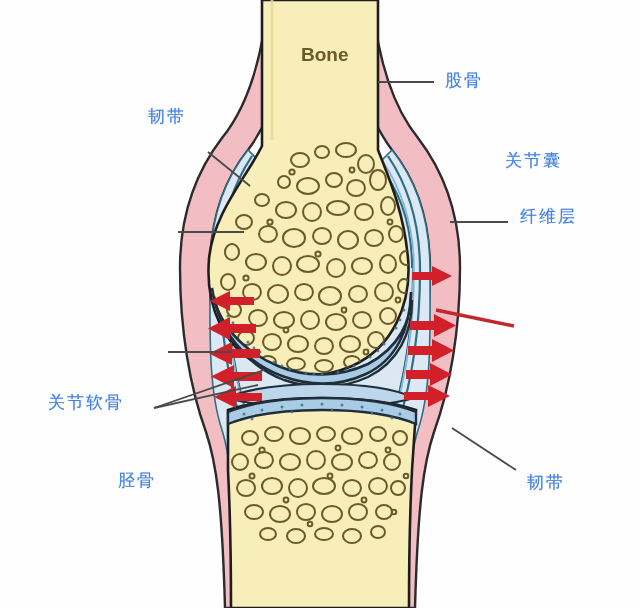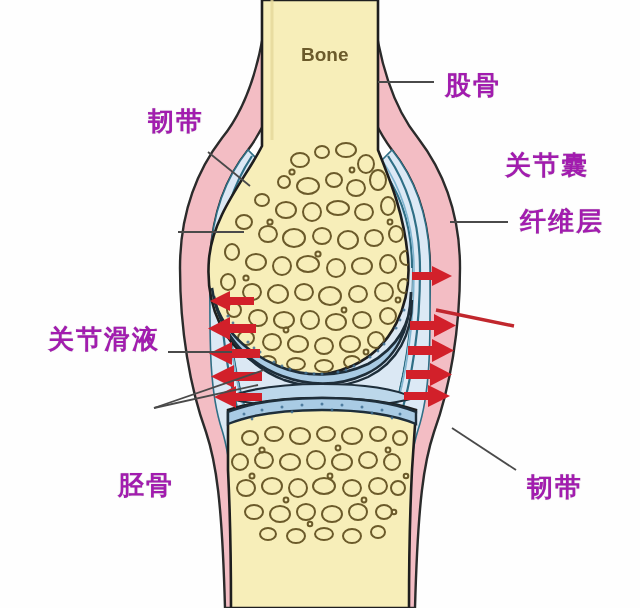"股骨" .lbl { color: #a21caf -> #3b82f6; font-size: 26px -> 17px; font-weight: 700 -> 400 }
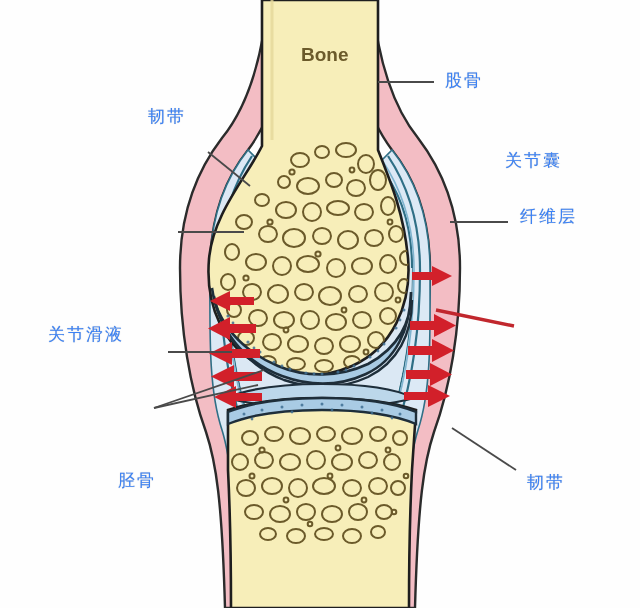"关节滑液" div.lbl { html: <div>关节滑液</div> -> none }
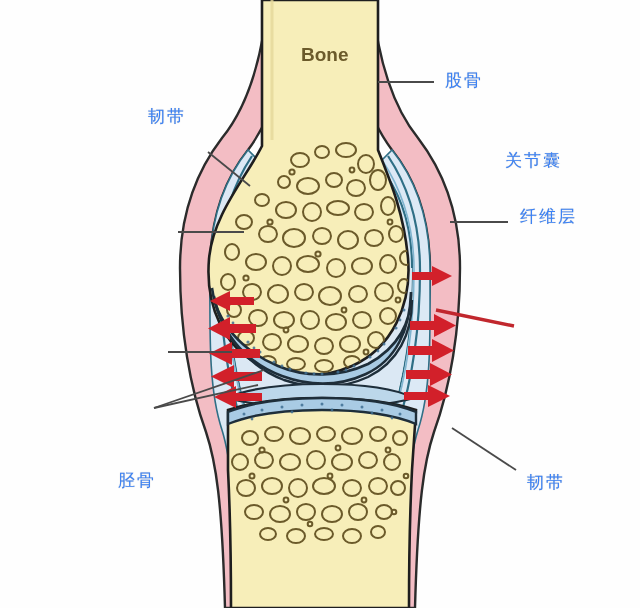"关节软骨" div.lbl { html: none -> <div>关节软骨</div> }
